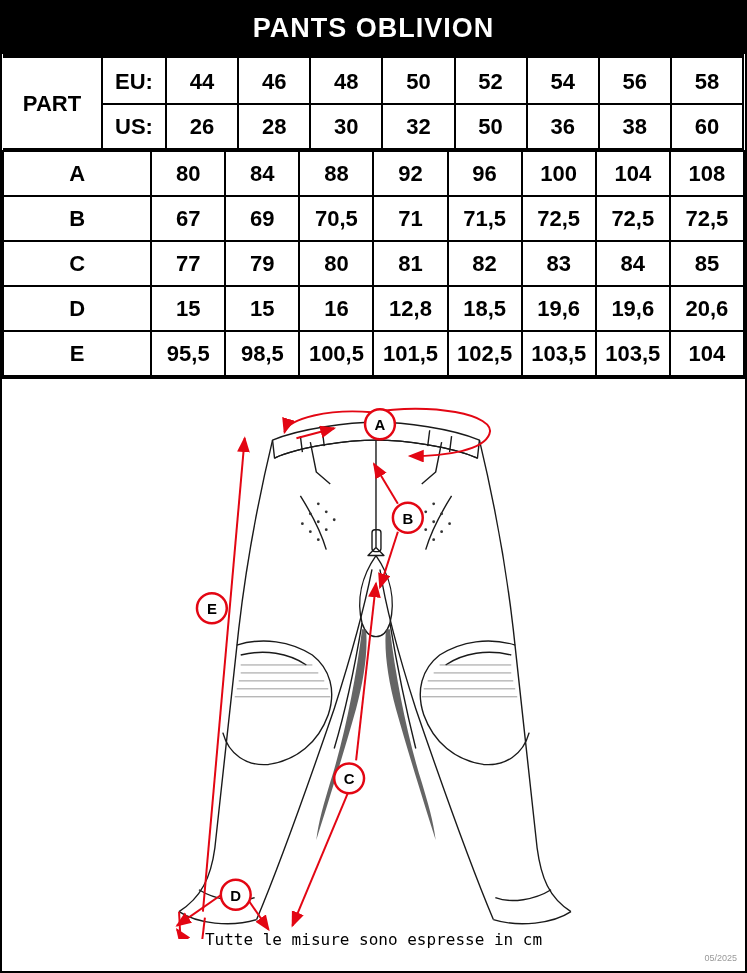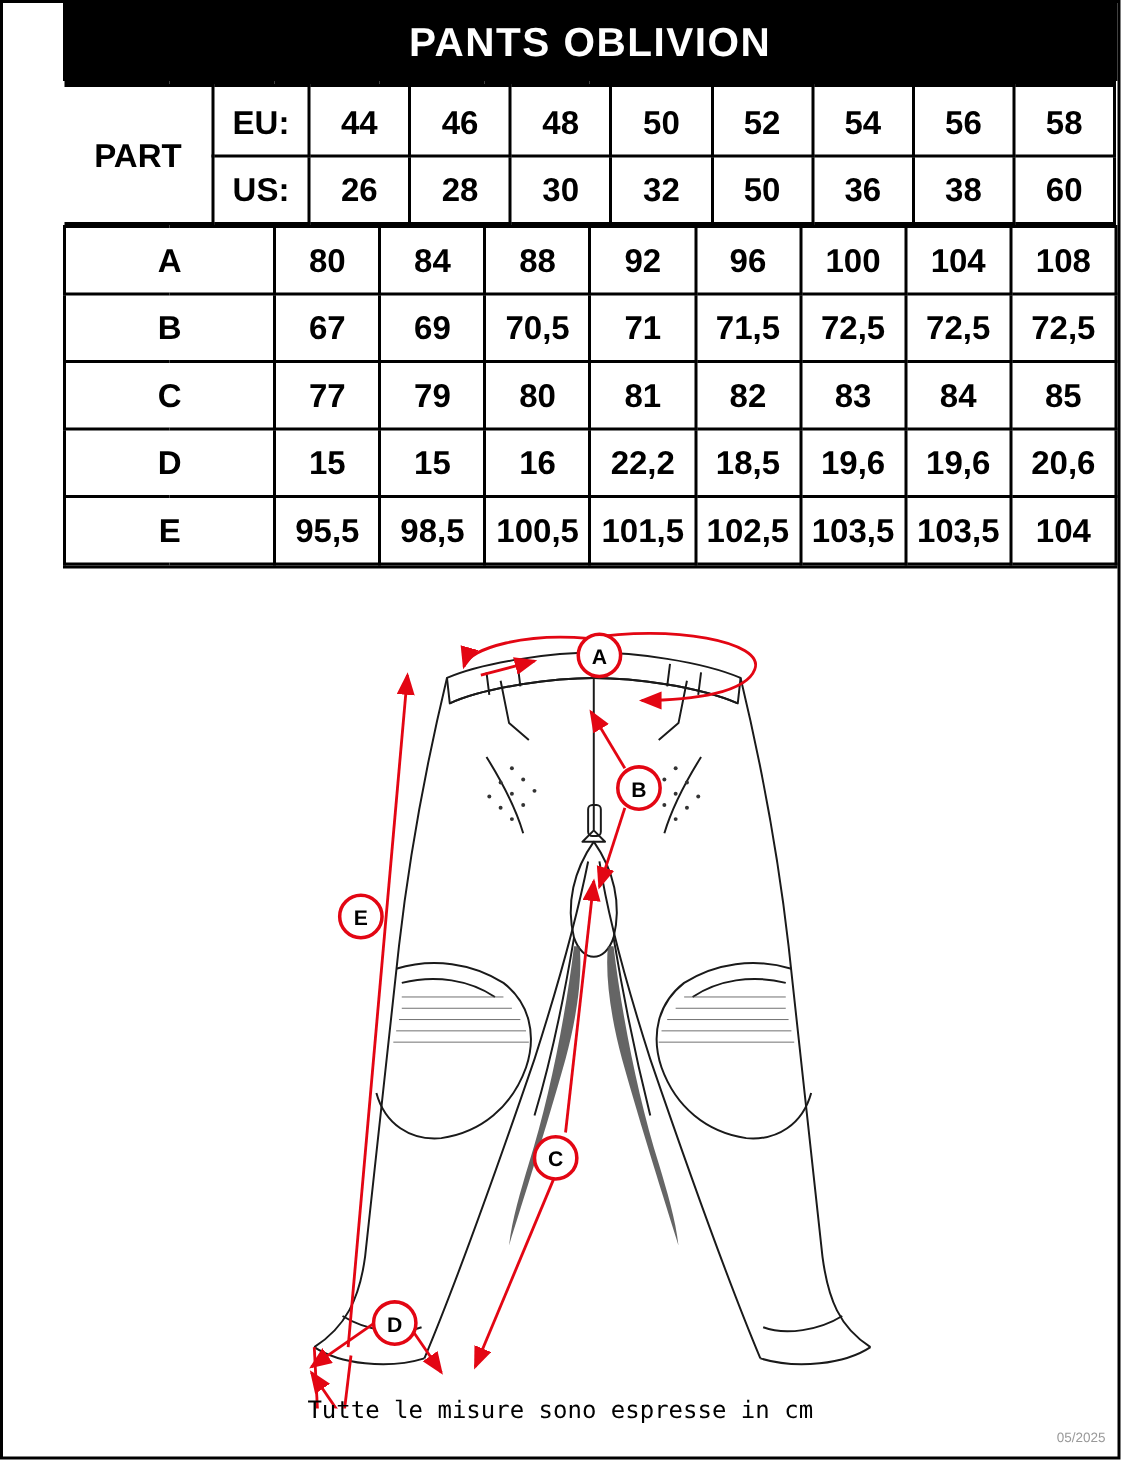"PANTS OBLIVION" .sheet { padding-left: 40px -> none }
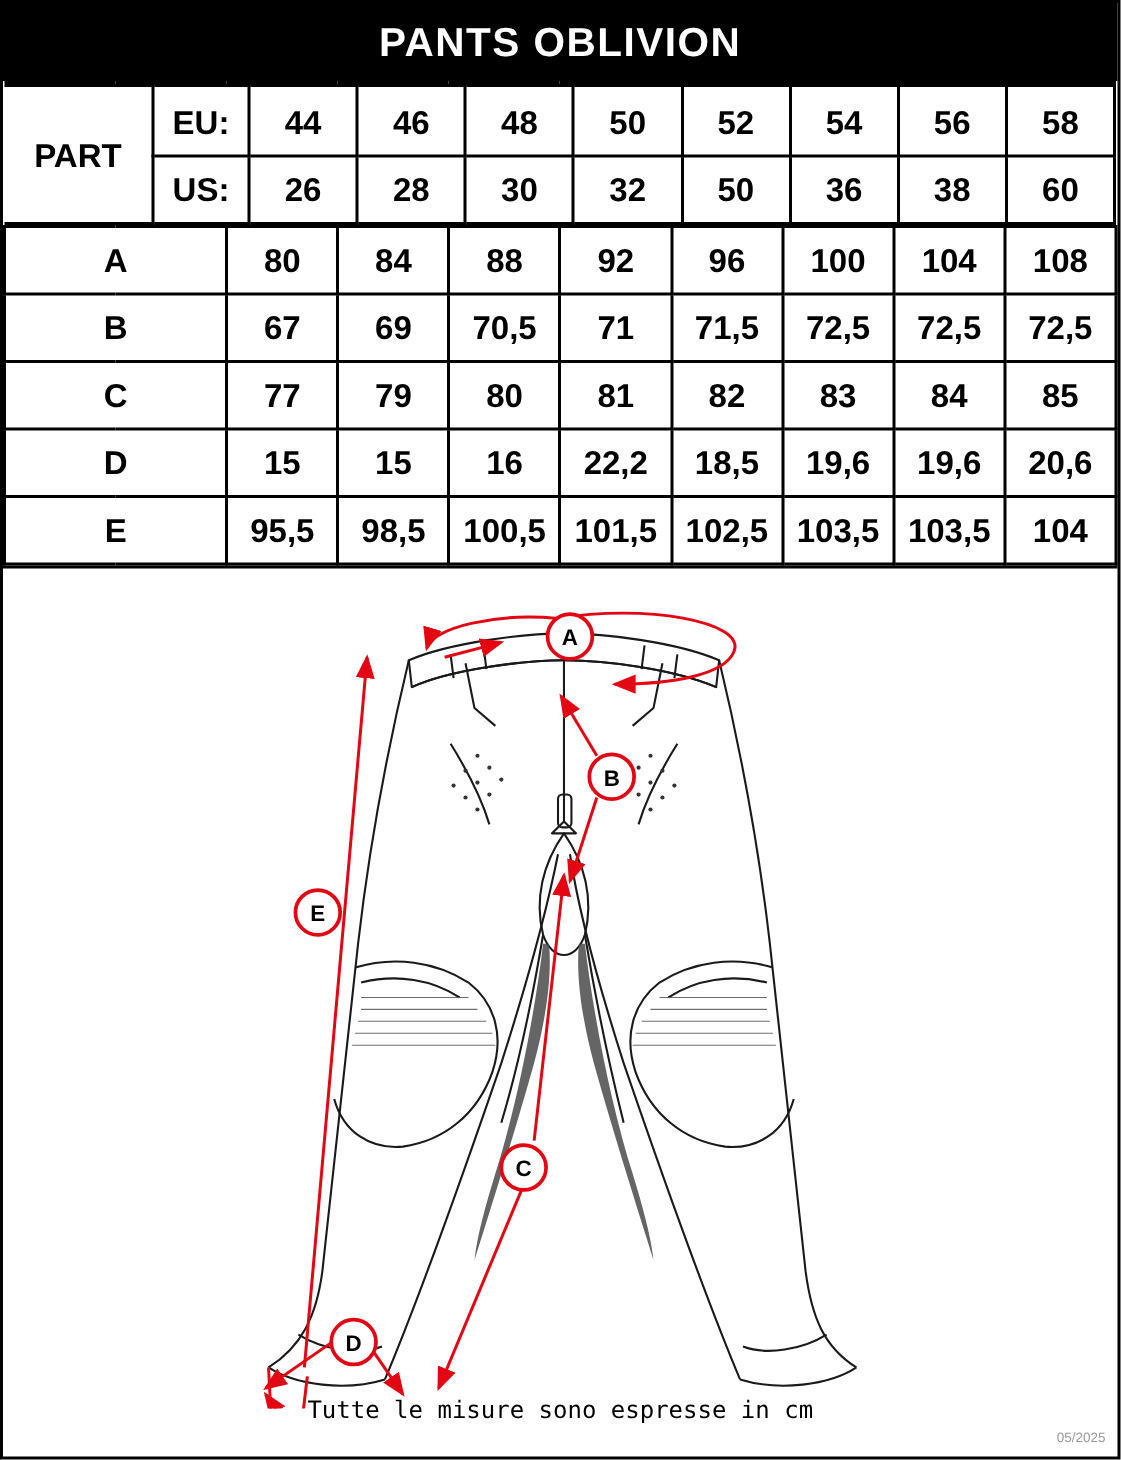"22,2" td.col-size { text: 22,2 -> 12,8 }
